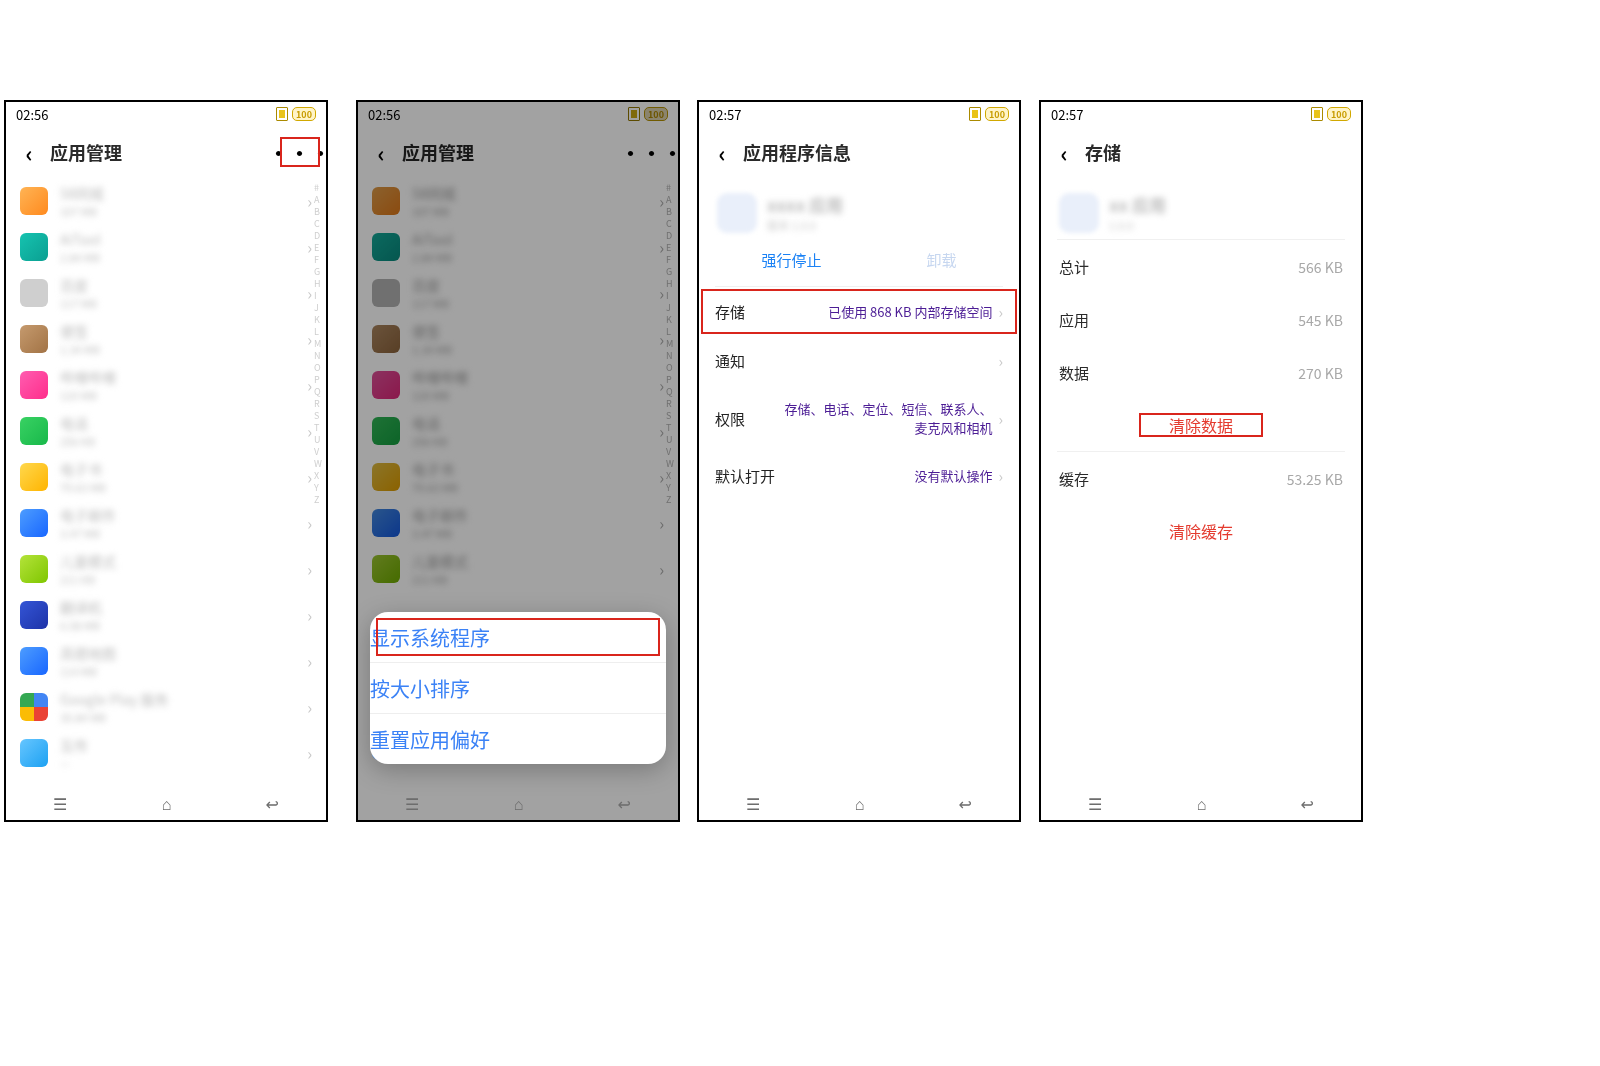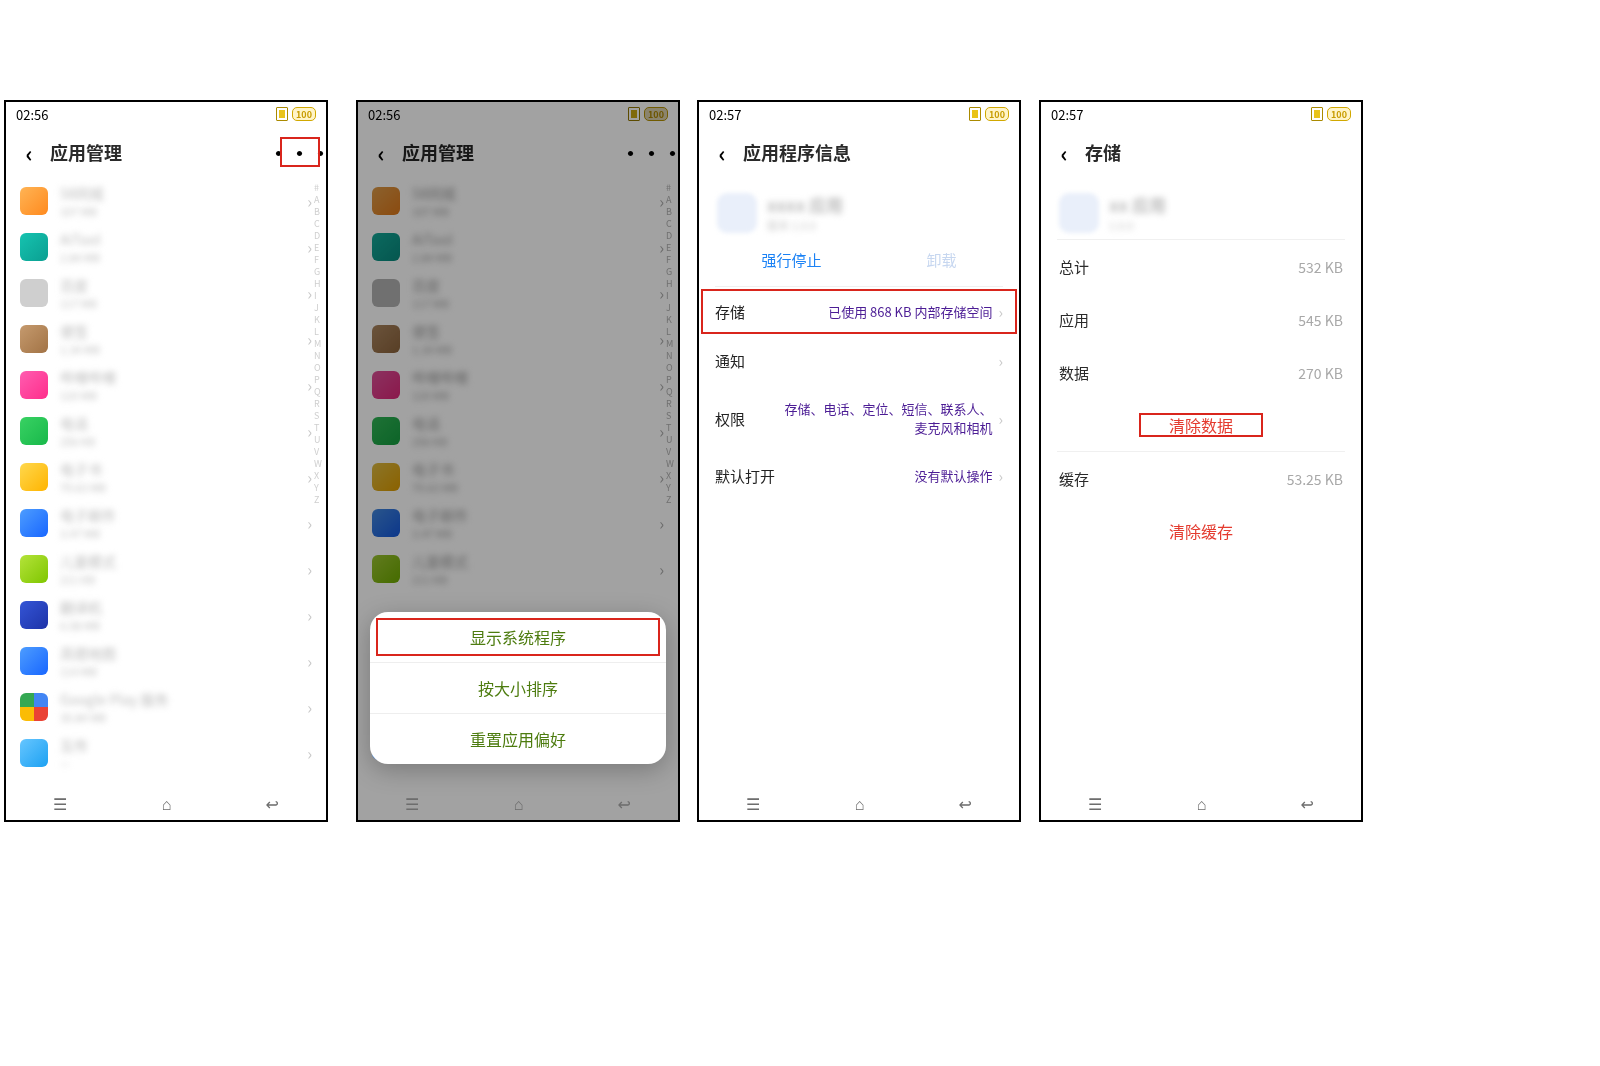"532 KB" span.v { text: 532 -> 566 }
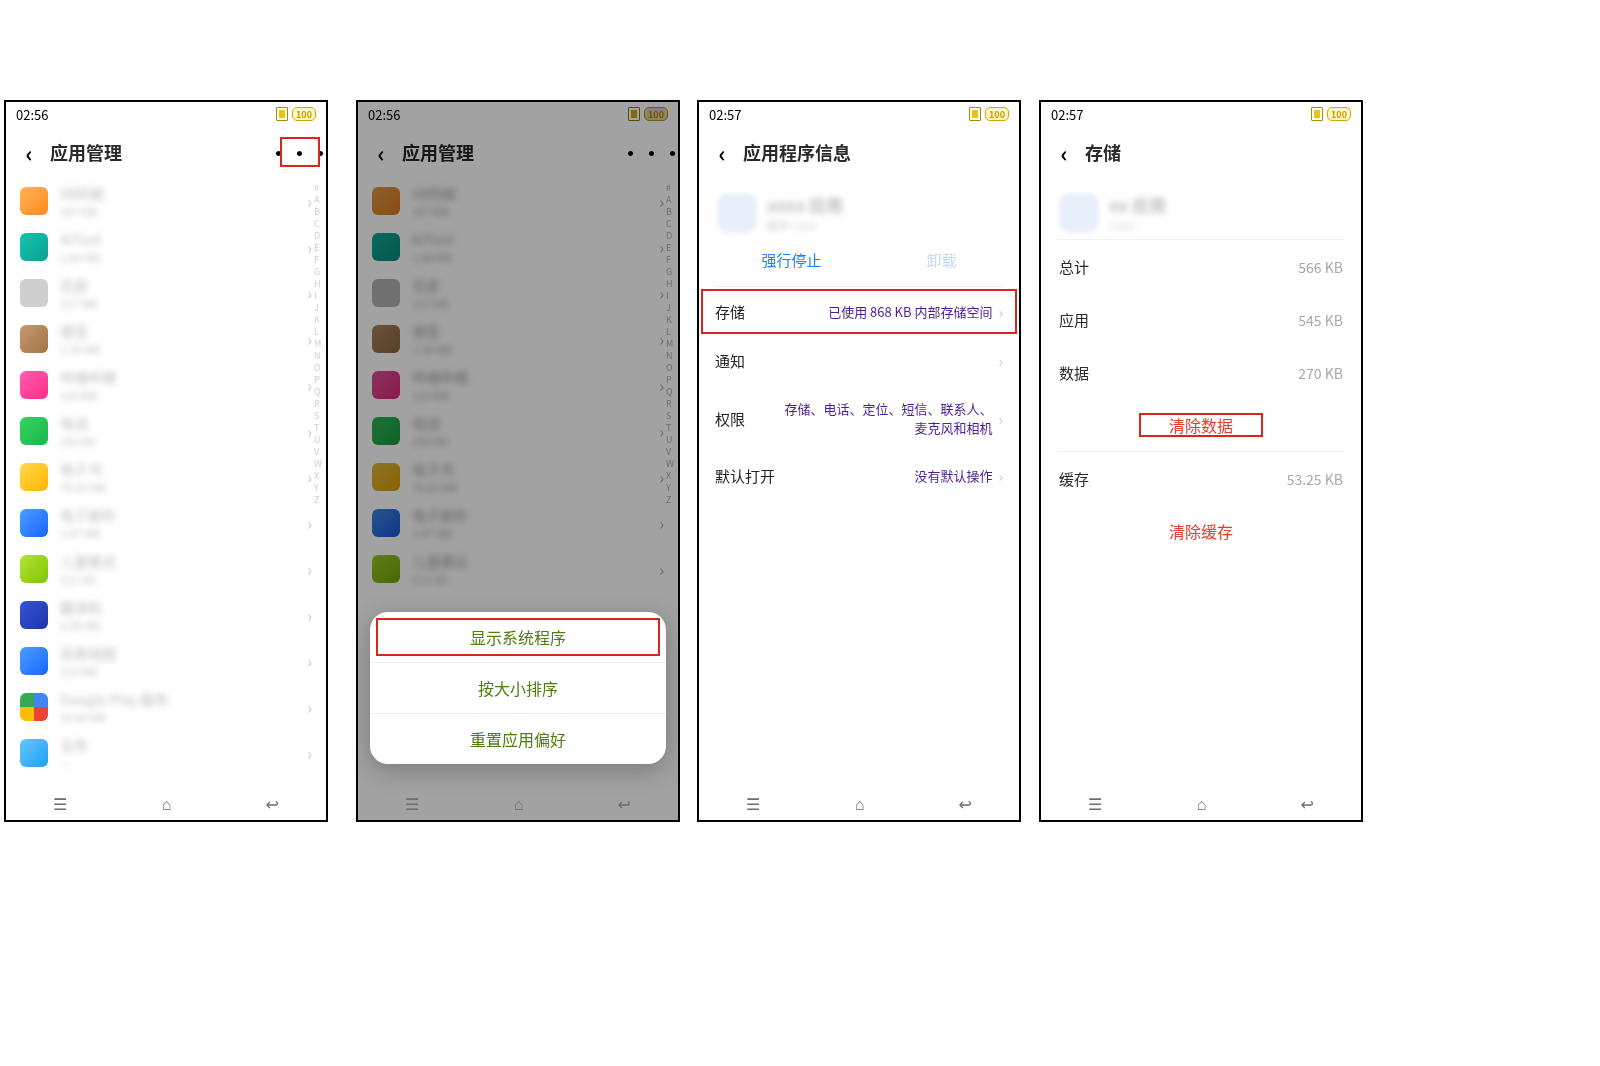"显示系统程序" .sheet .opt { color: #4d7c0f -> #3b82f6; font-size: 16px -> 20px; justify-content: center -> none }
